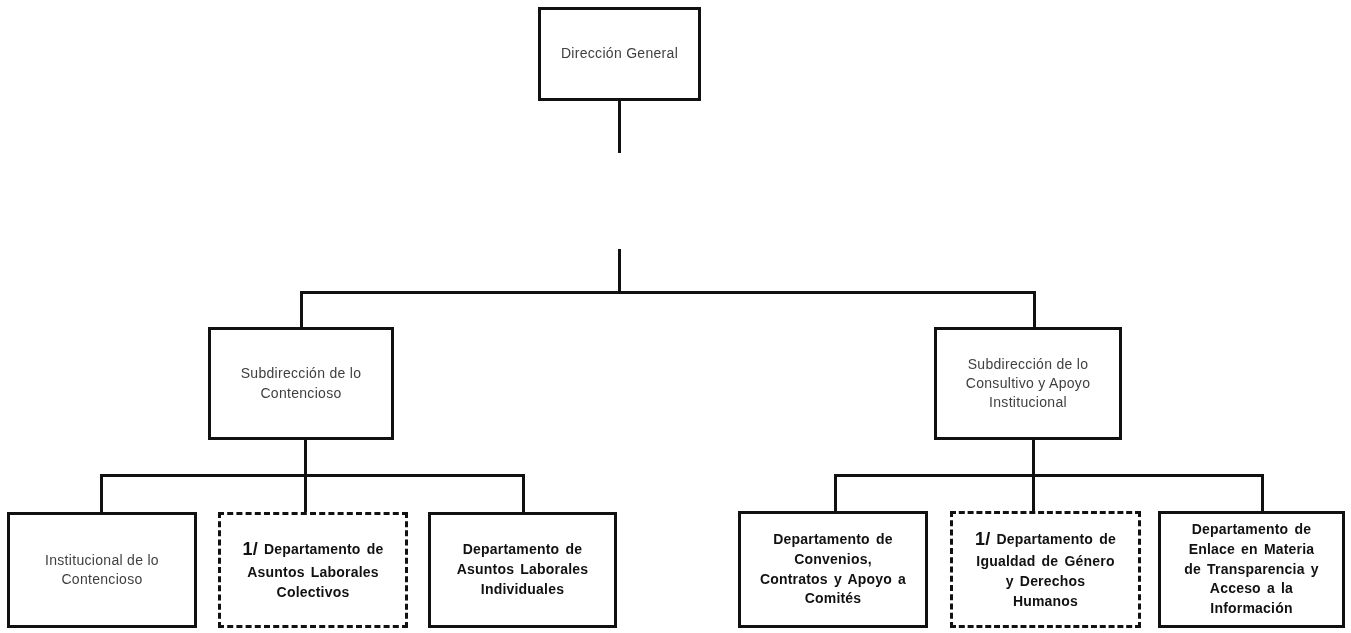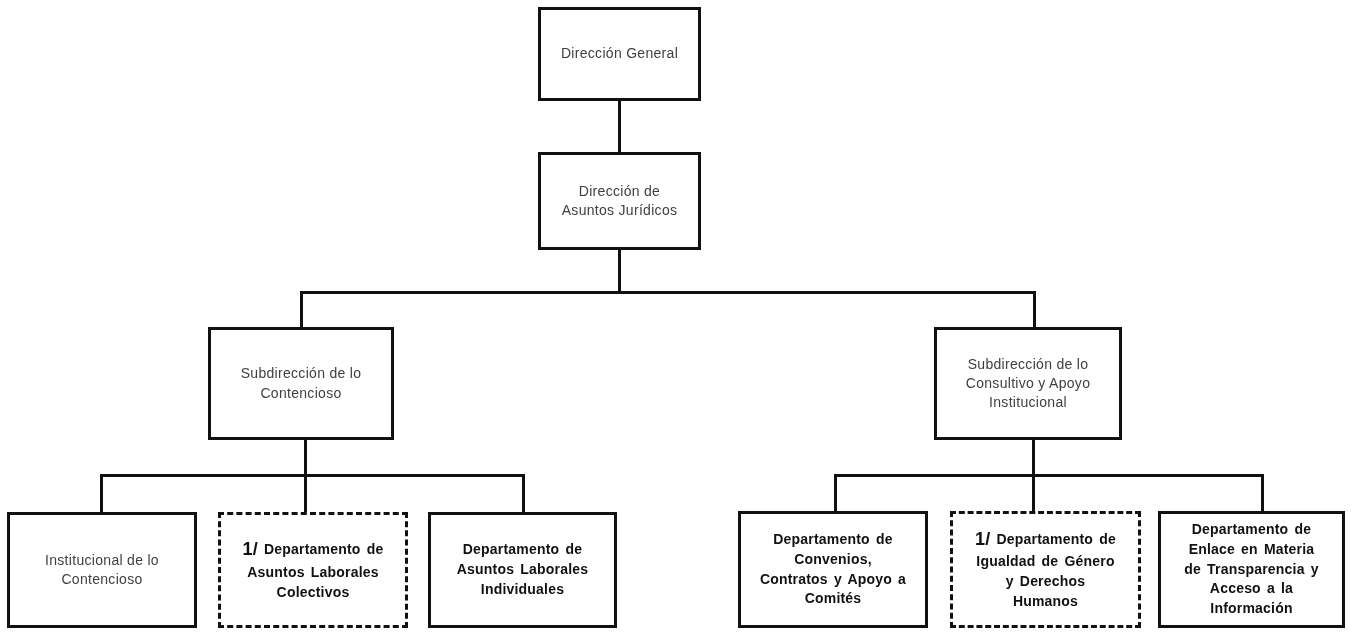"Dirección de" div.node { html: <div> <span>Dirección de Asuntos Jurídicos</span> </div> -> none }
